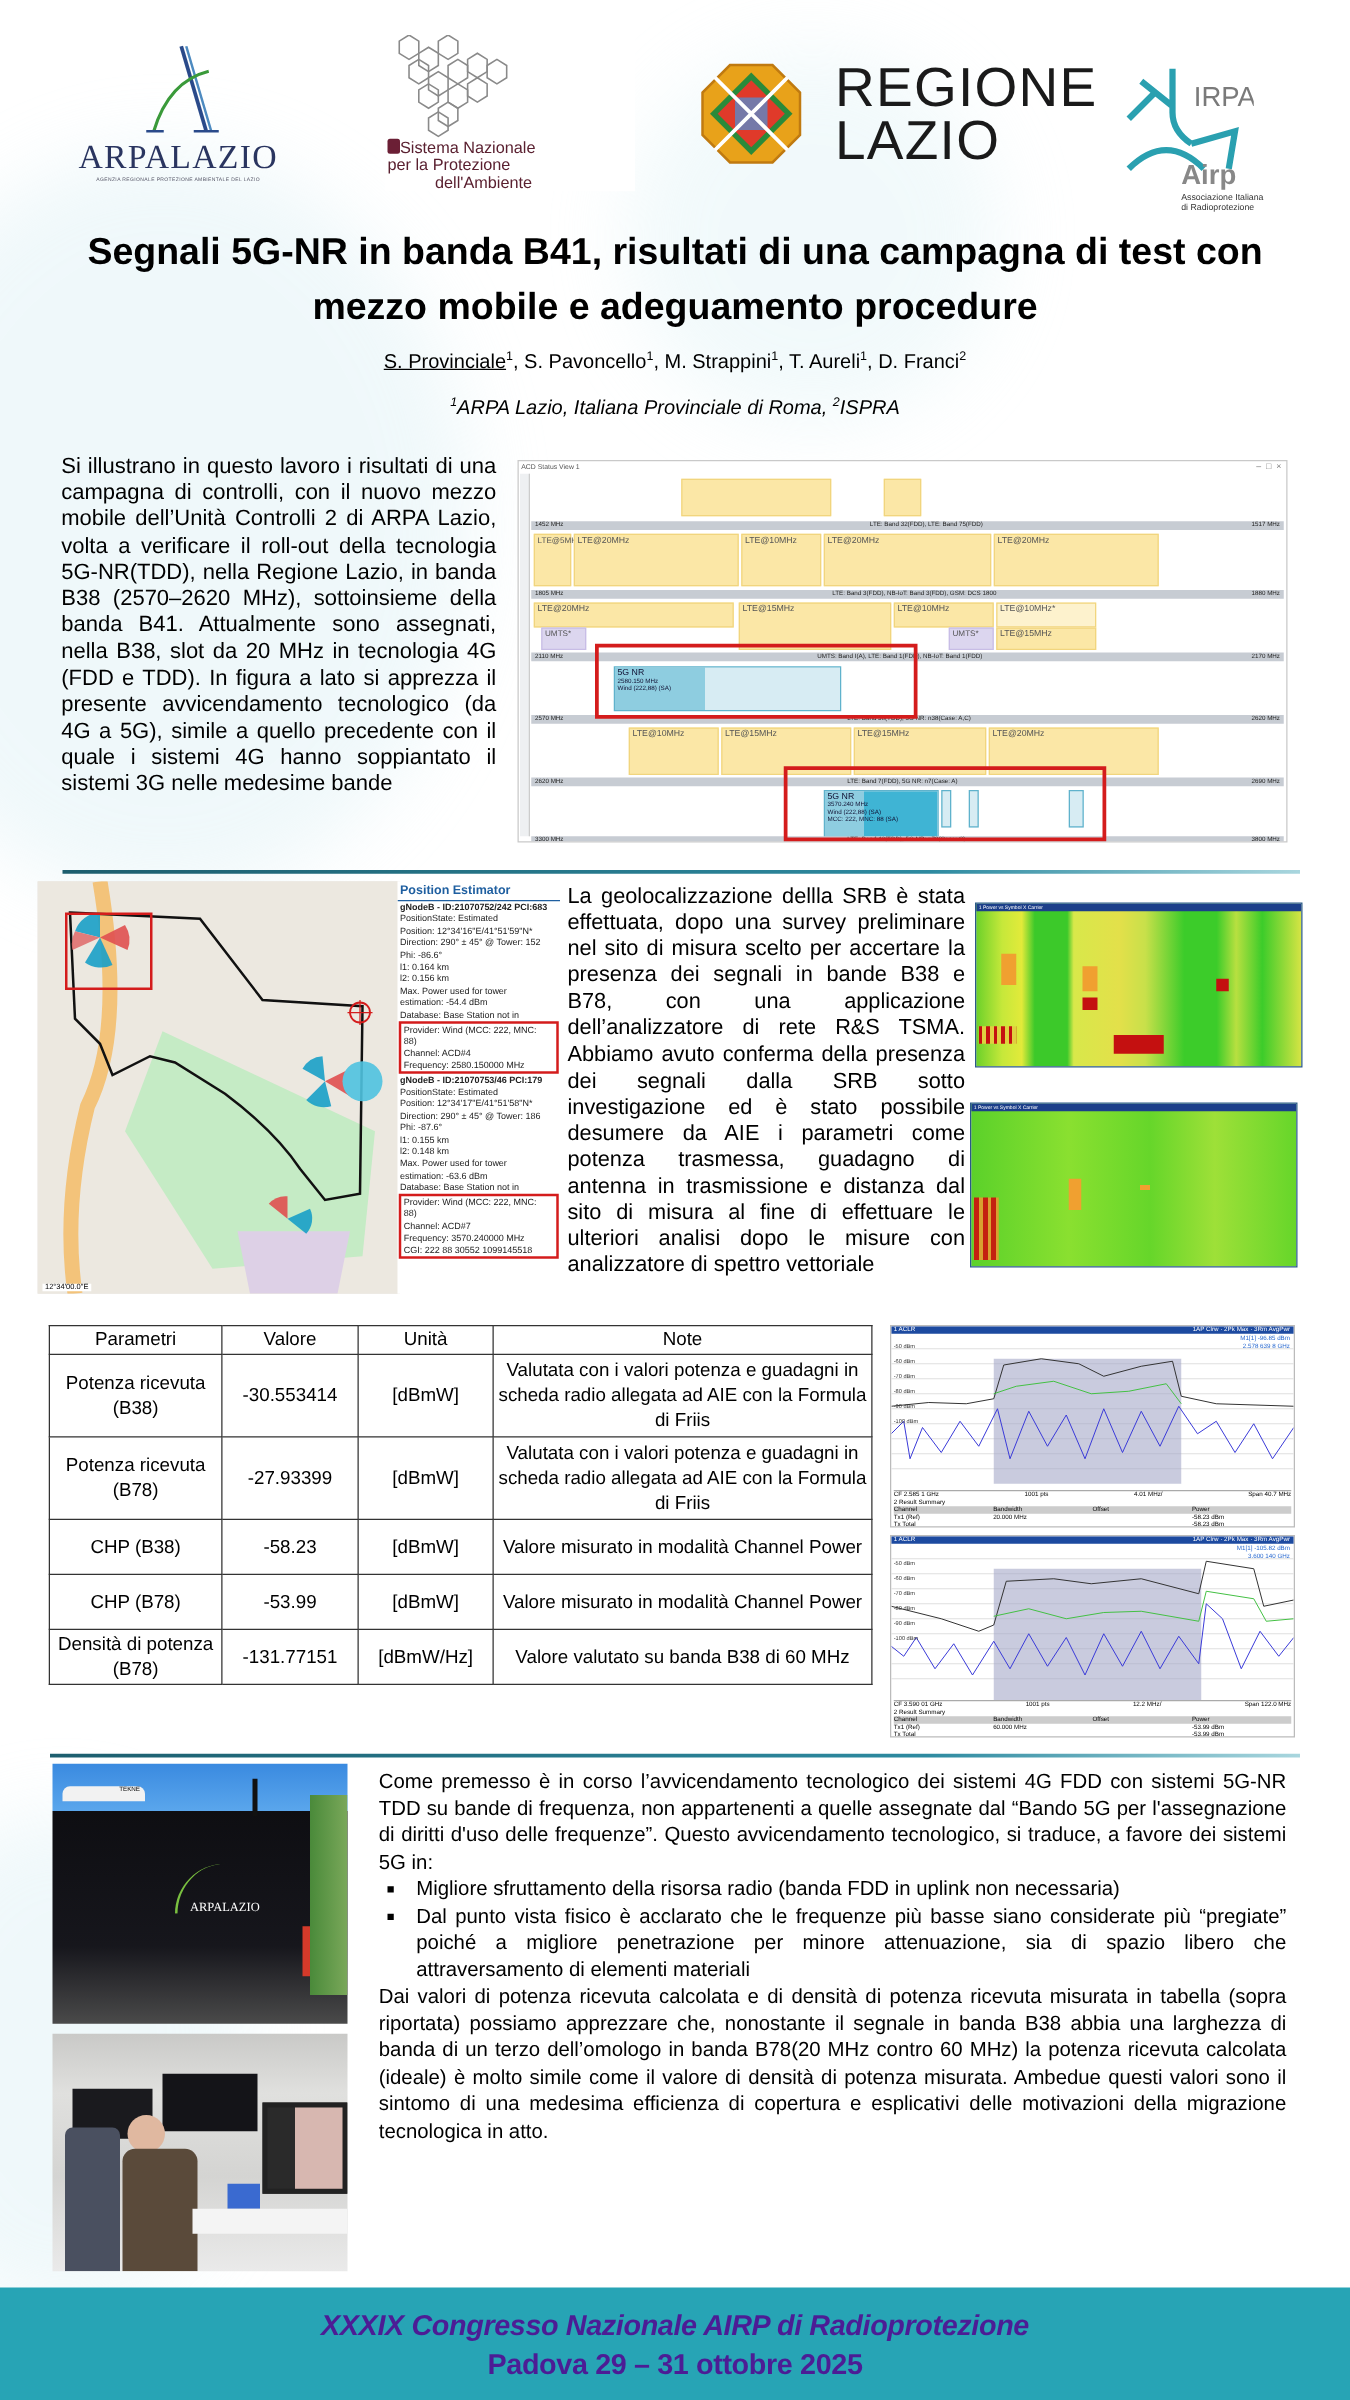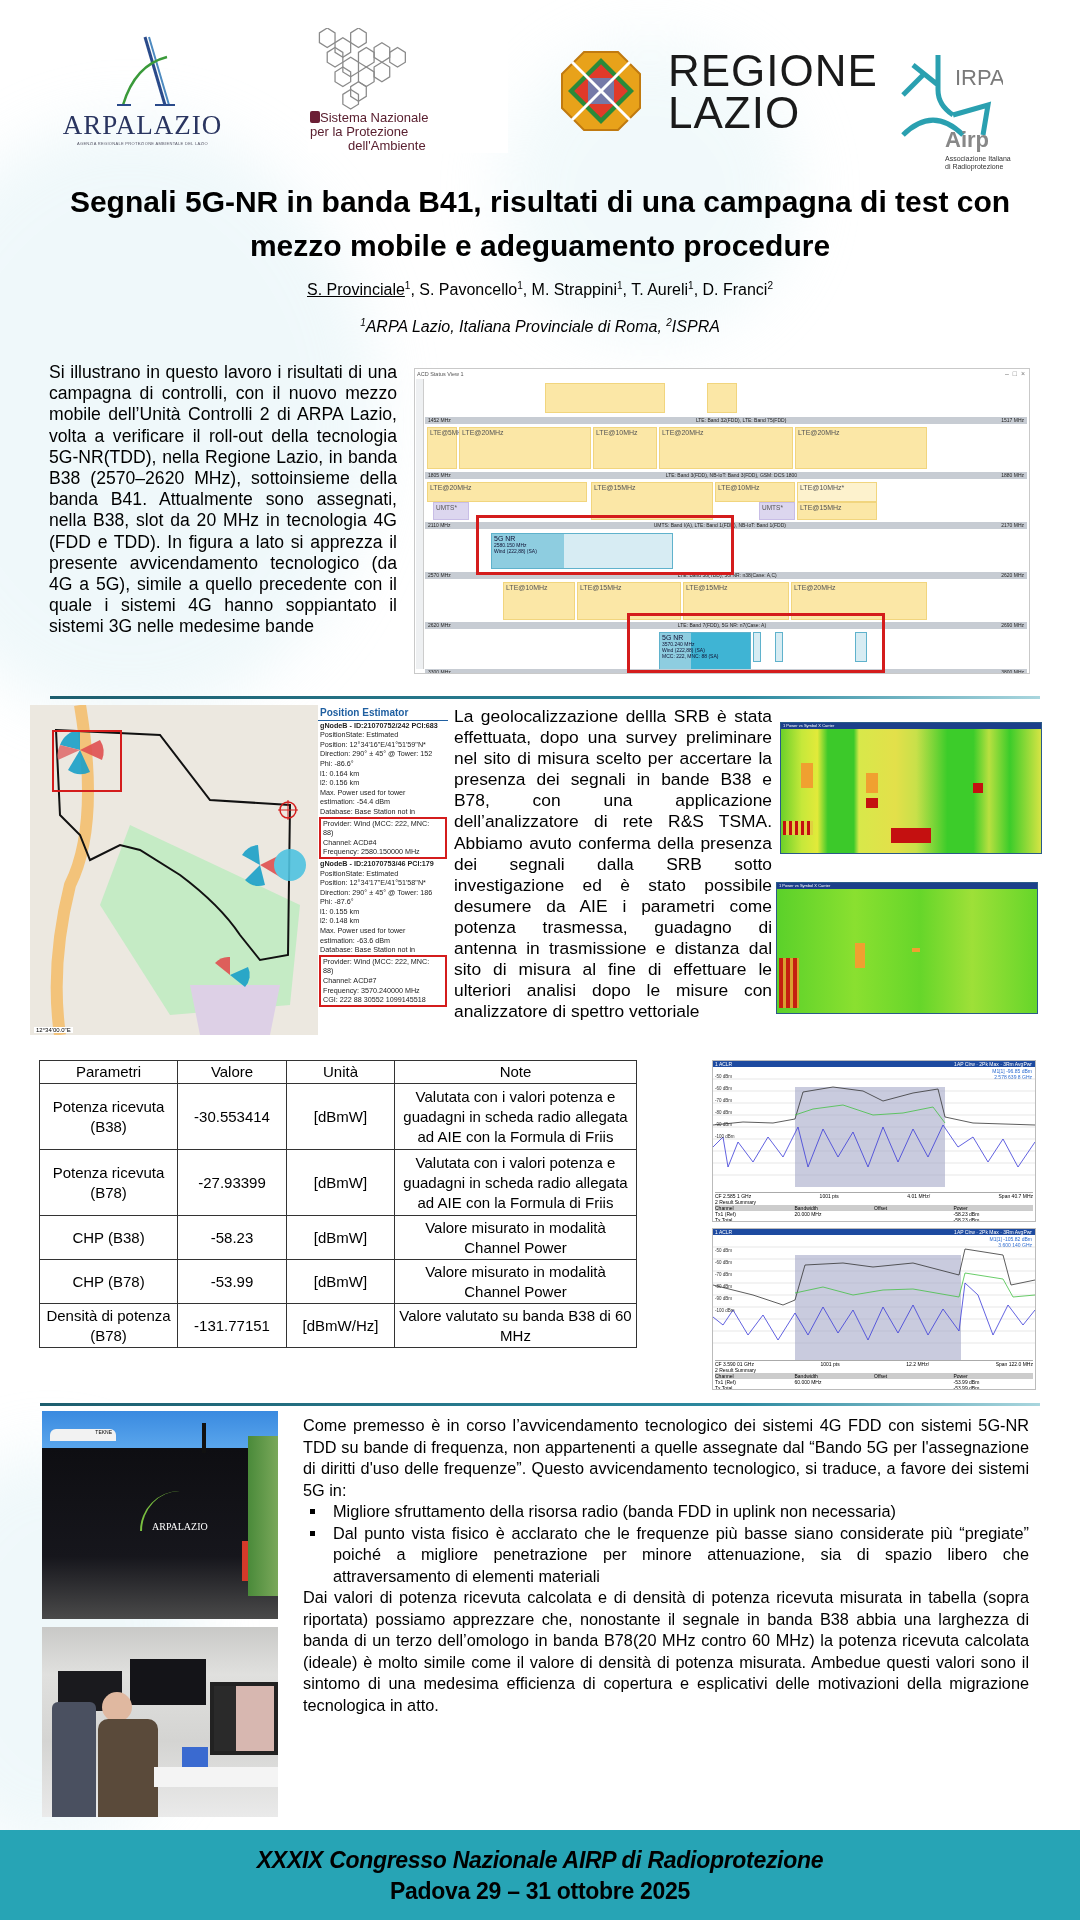"Parametri" table.data { width: 598px -> 659px }
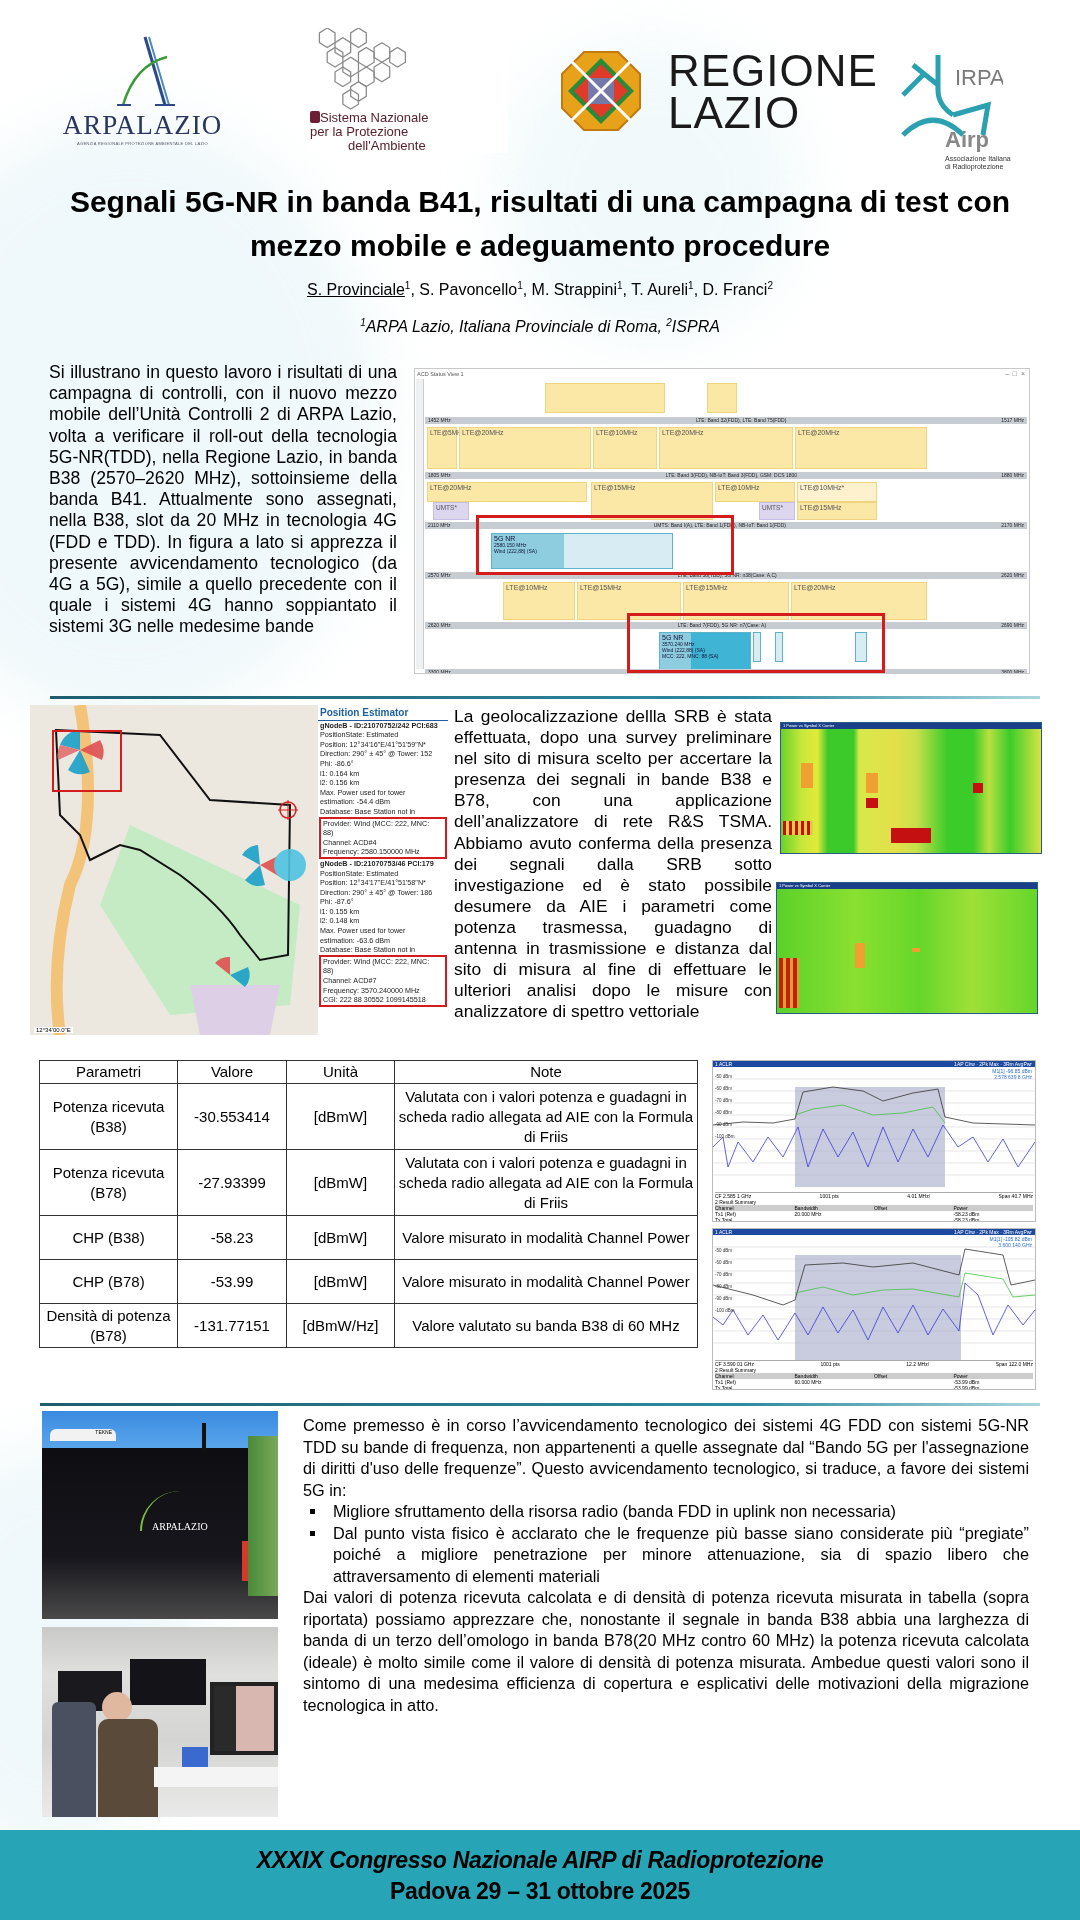"XXXIX Congresso Nazionale AIRP di" .footer { color: #000000 -> #4c1d95 }
